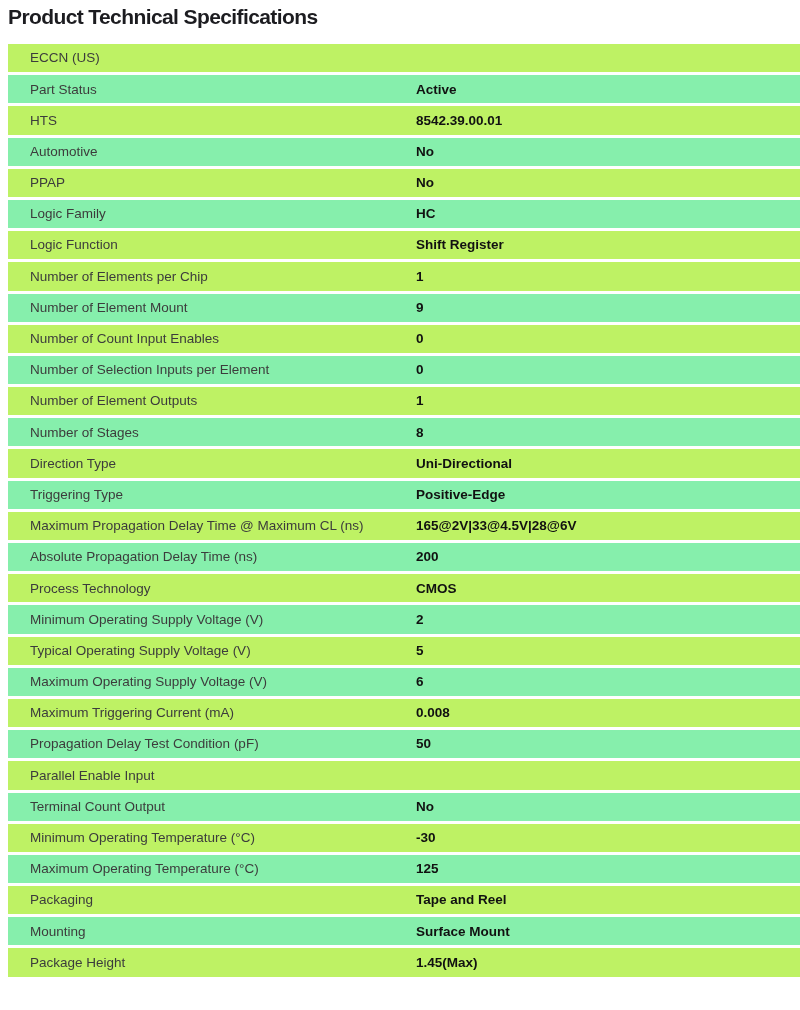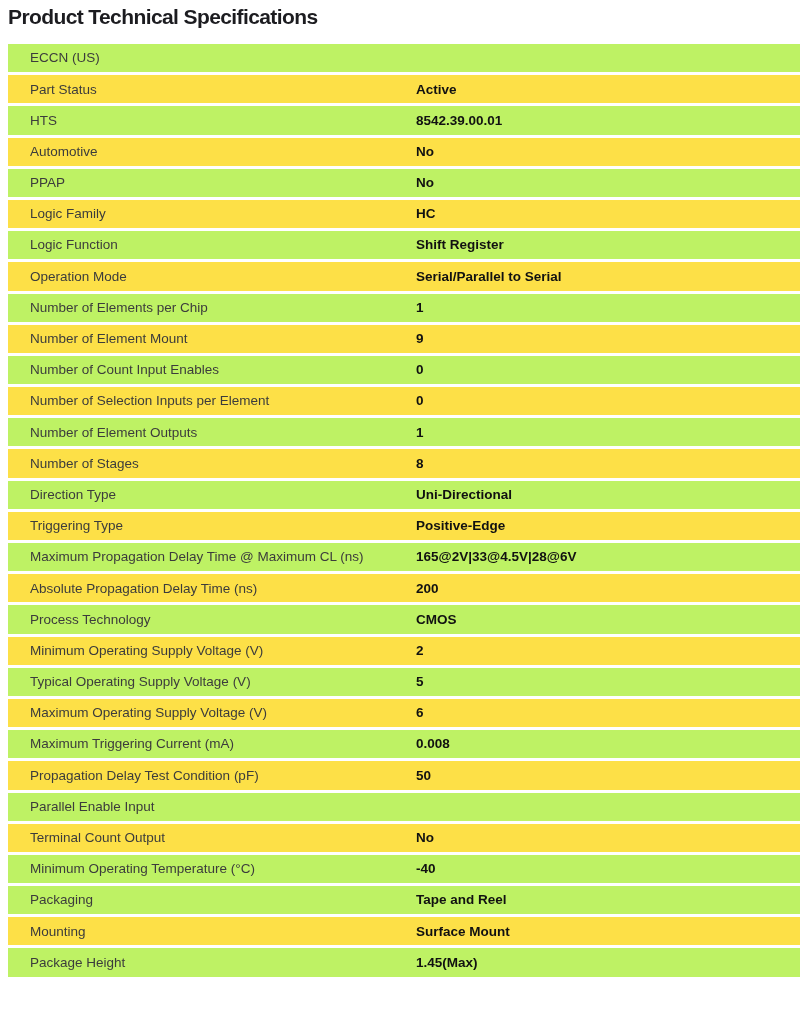"Part Status" .spec-row { background: #fde047 -> #86efac }
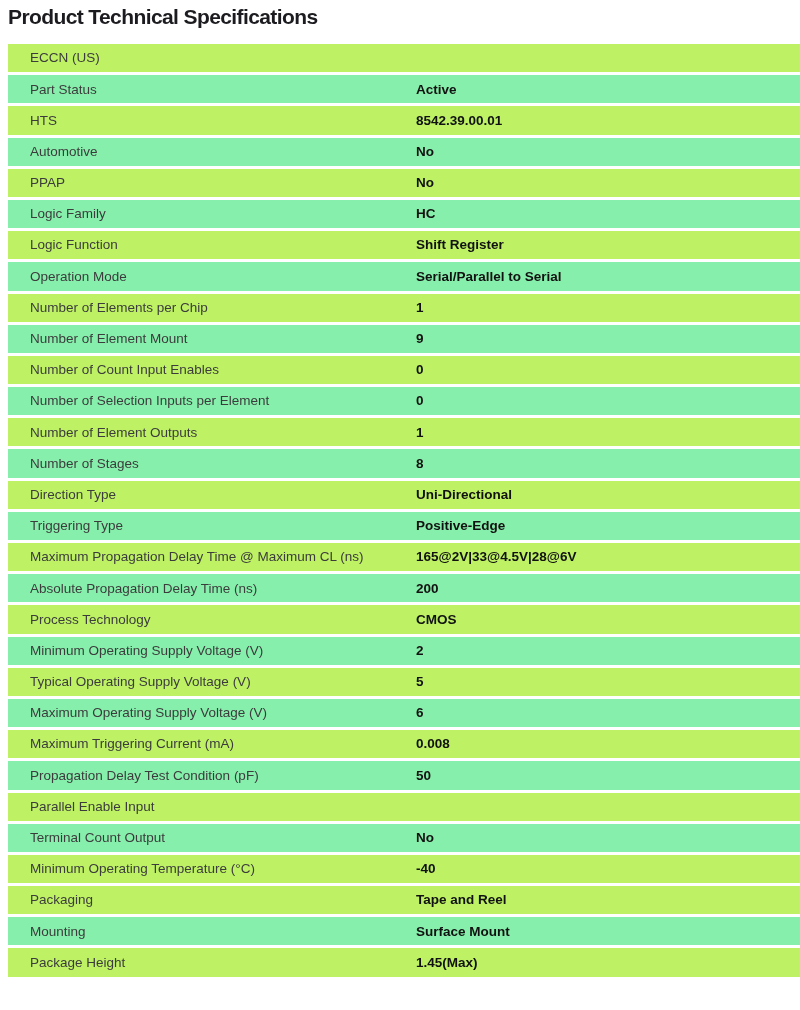"Operation Mode" div.spec-row { html: <div> <div>Operation Mode</div> <div>Serial/Parallel to Serial</div> </div> -> none }
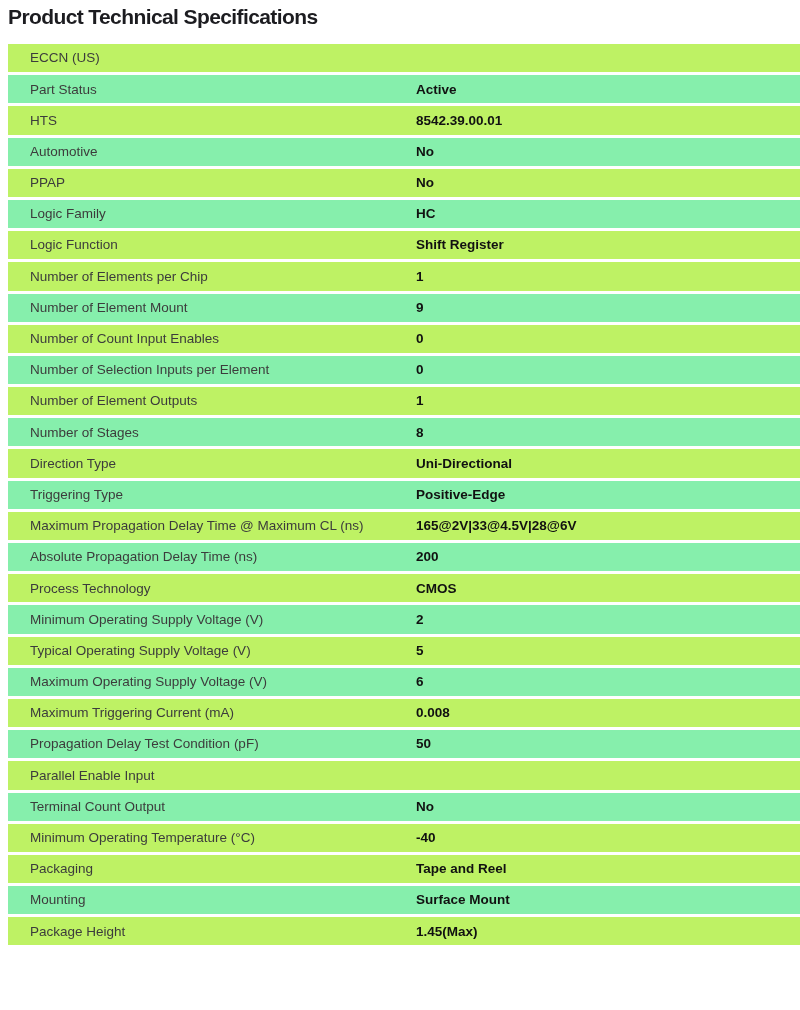"-40" div.cell { text: -40 -> -30 }
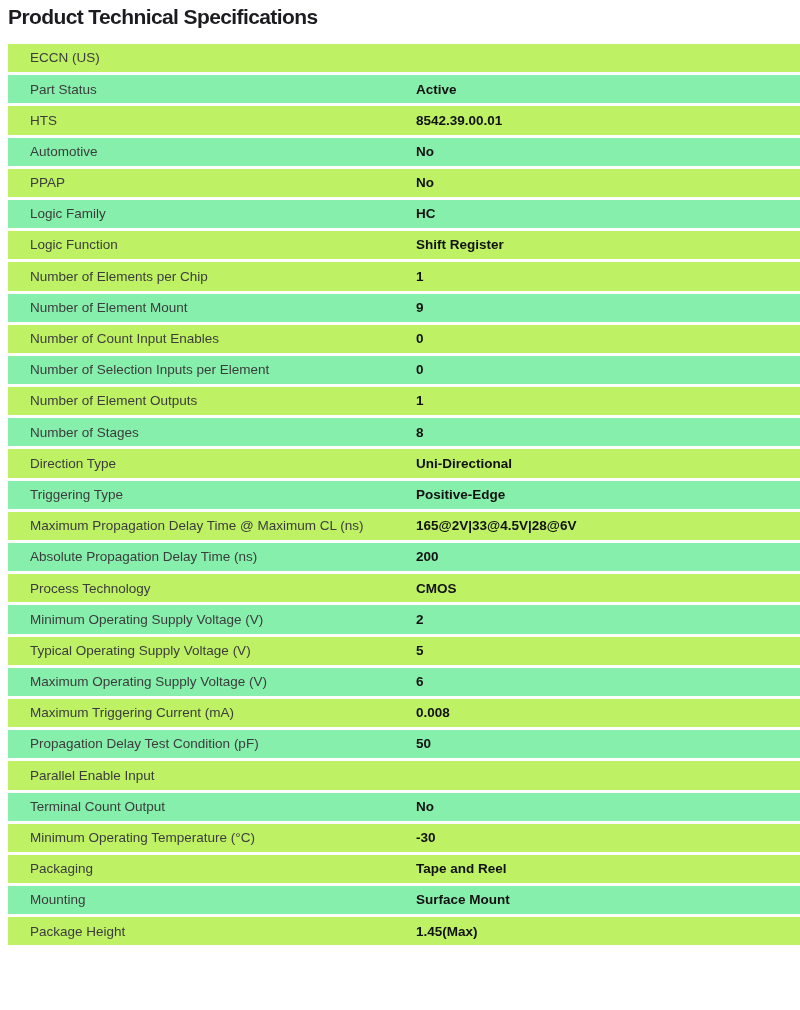"Maximum Operating Temperature (°C)" div.spec-row { html: none -> <div> <div>Maximum Operating Temperature (°C)</div> <div>125</div> </div> }
